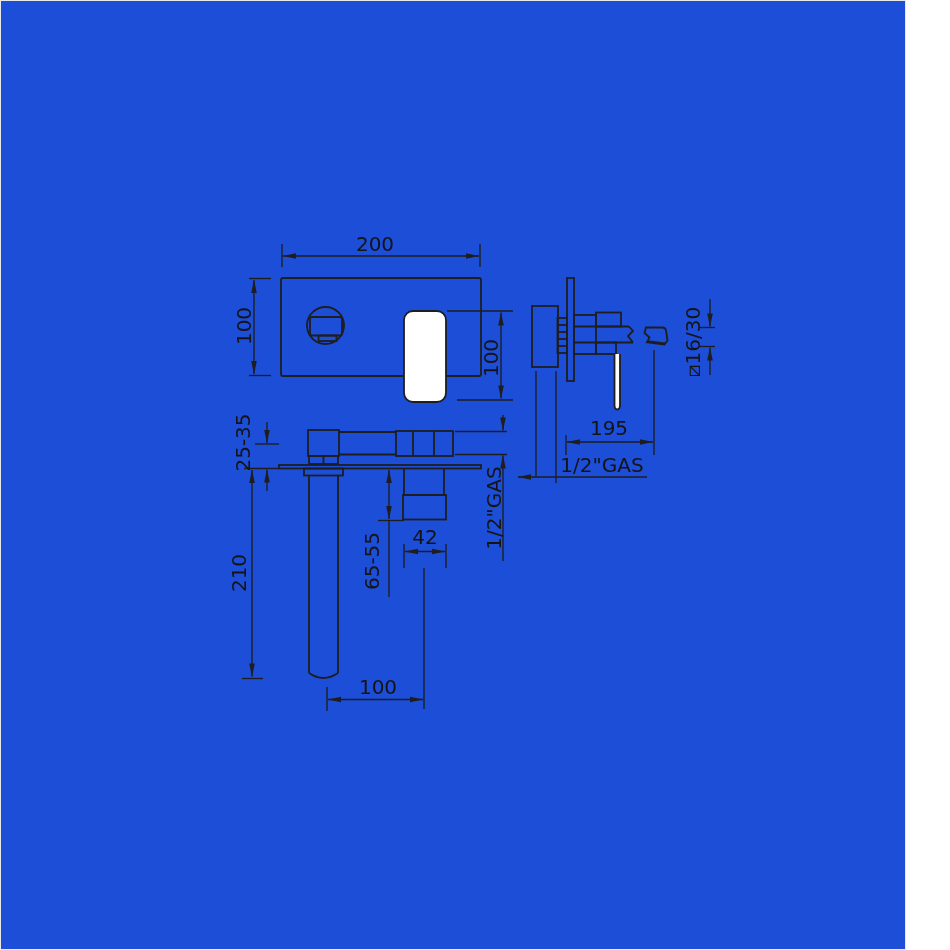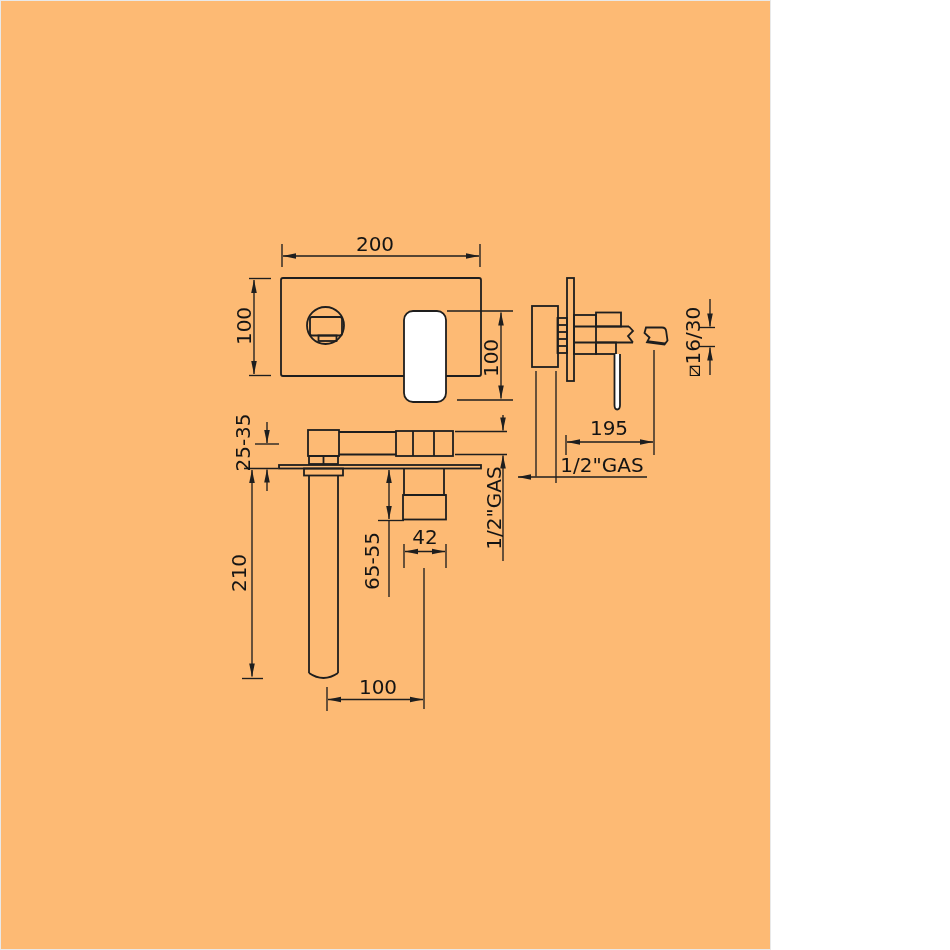"200" .stage { background: #fdba74 -> #1d4ed8; width: 771px -> 906px }
